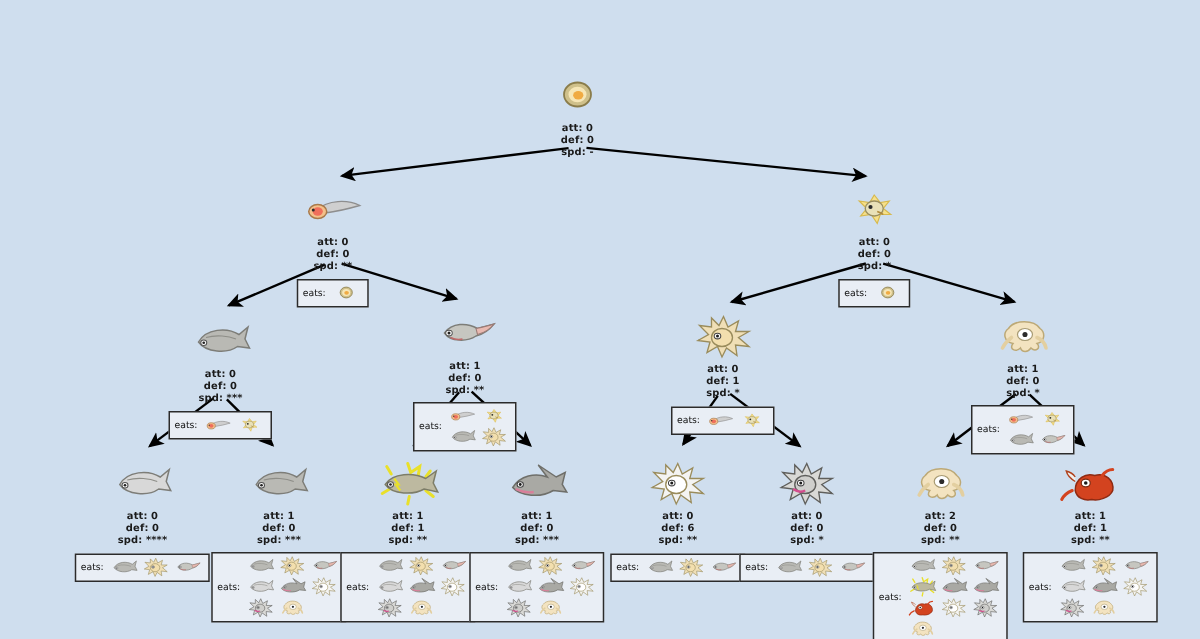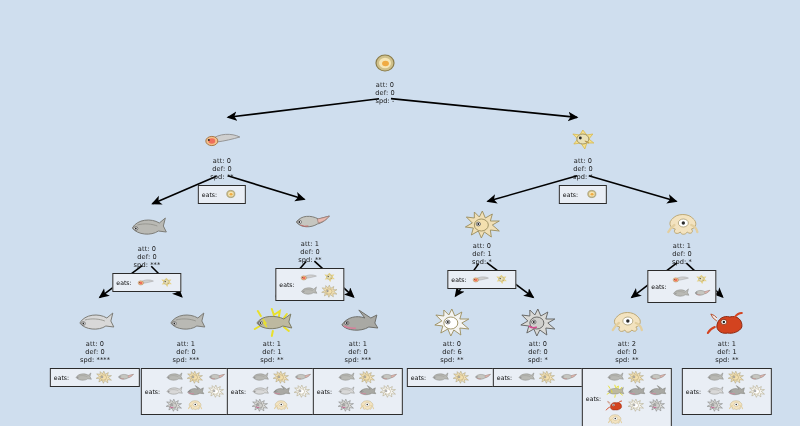"att: 0" .stats div { font-weight: none -> bold }
